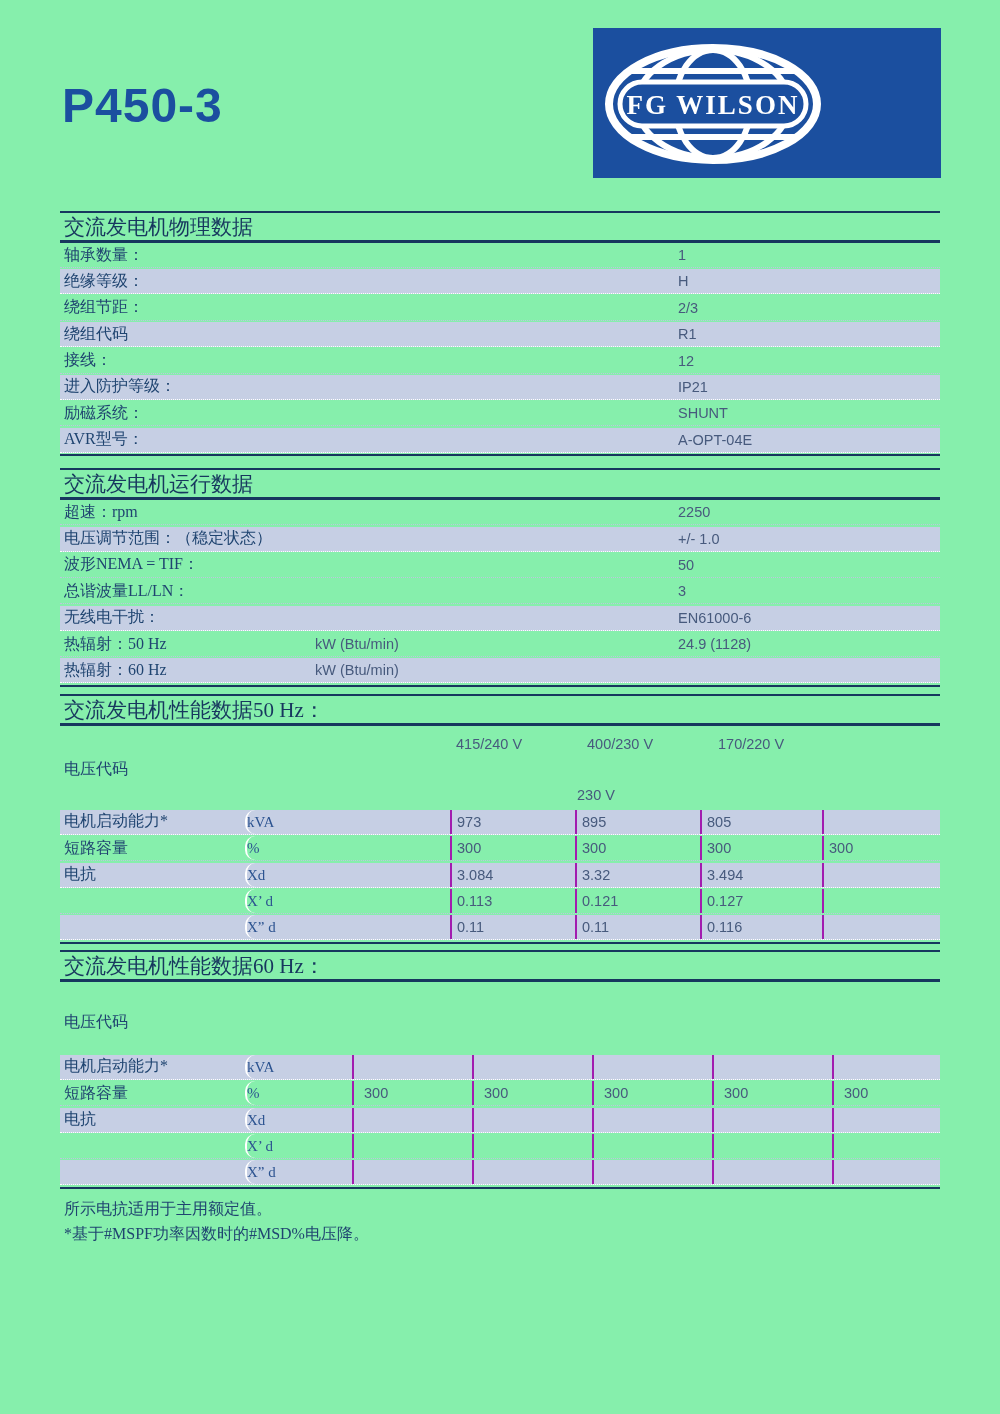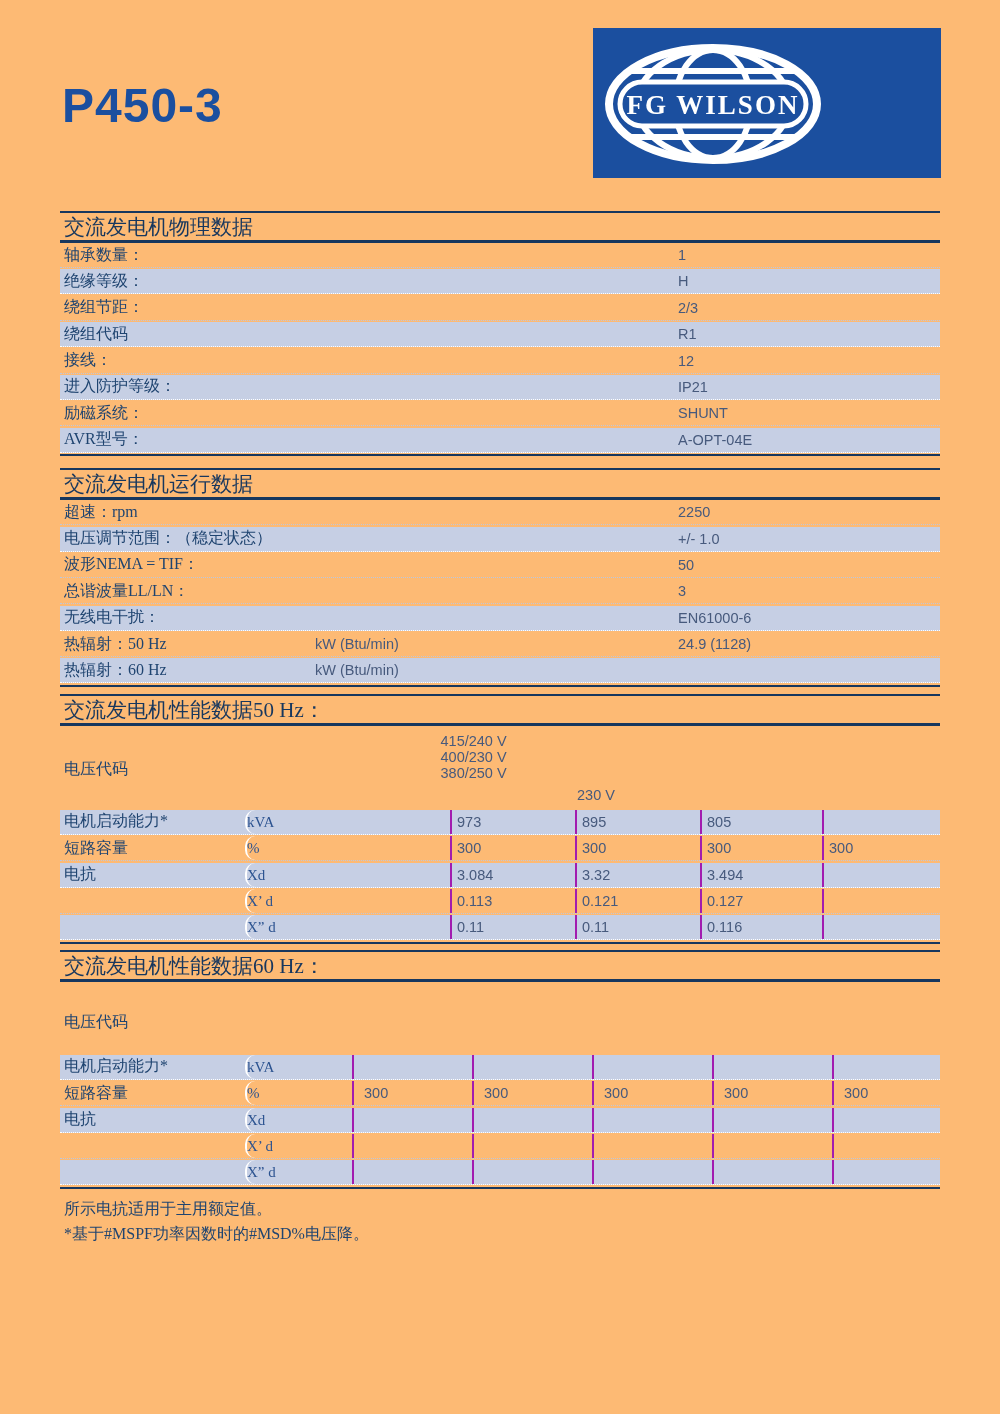"P450-3" .page { background: #fdba74 -> #86efac }
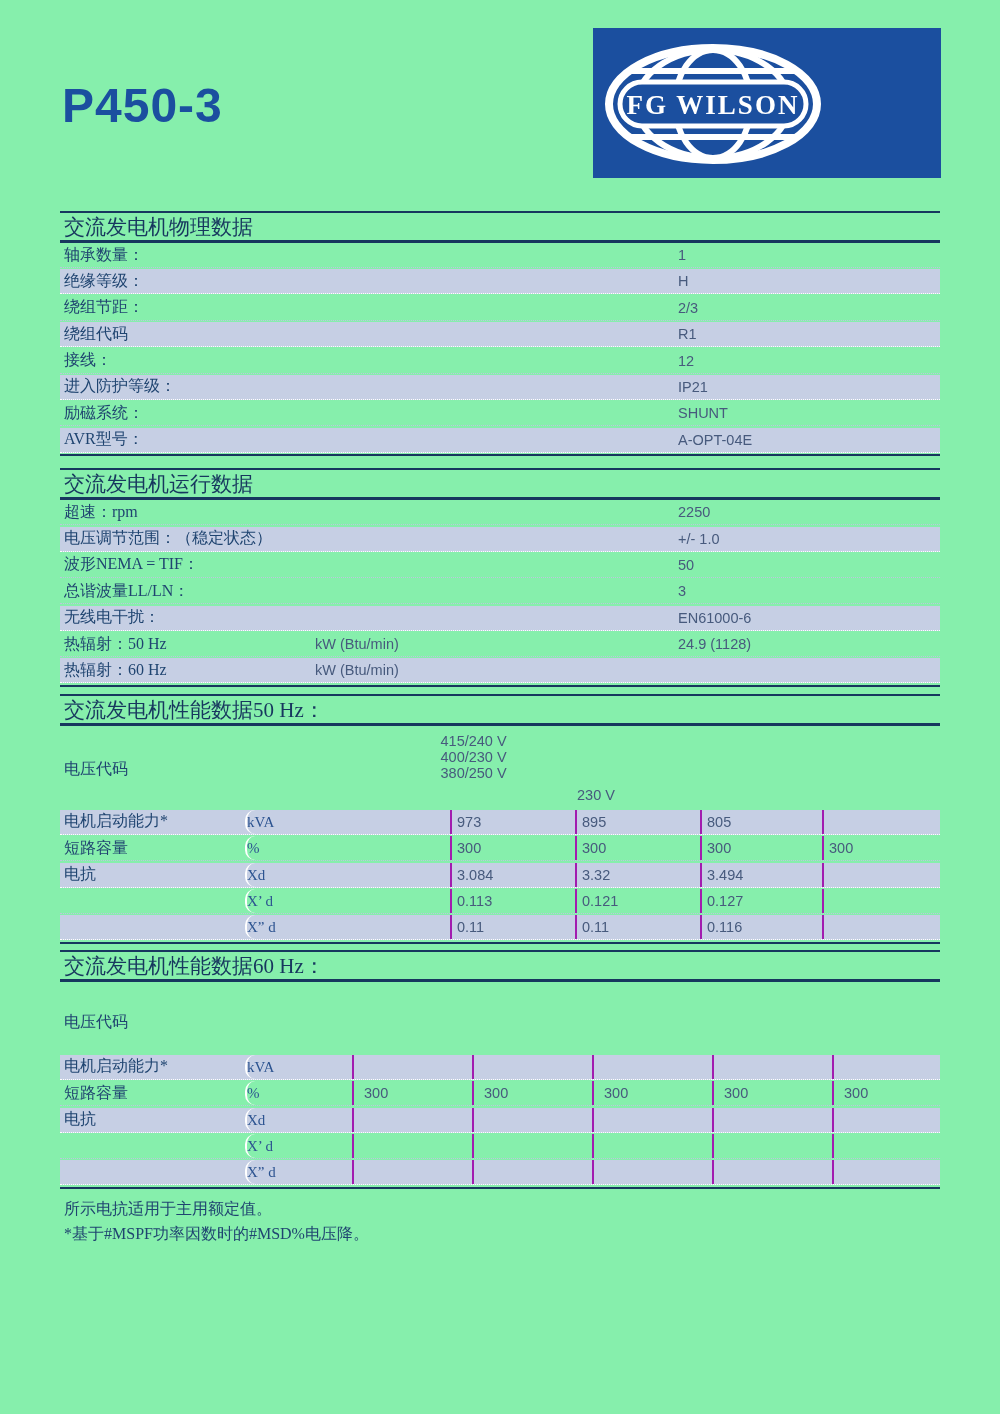"415/240 V" .vhead-row { flex-direction: column -> none }
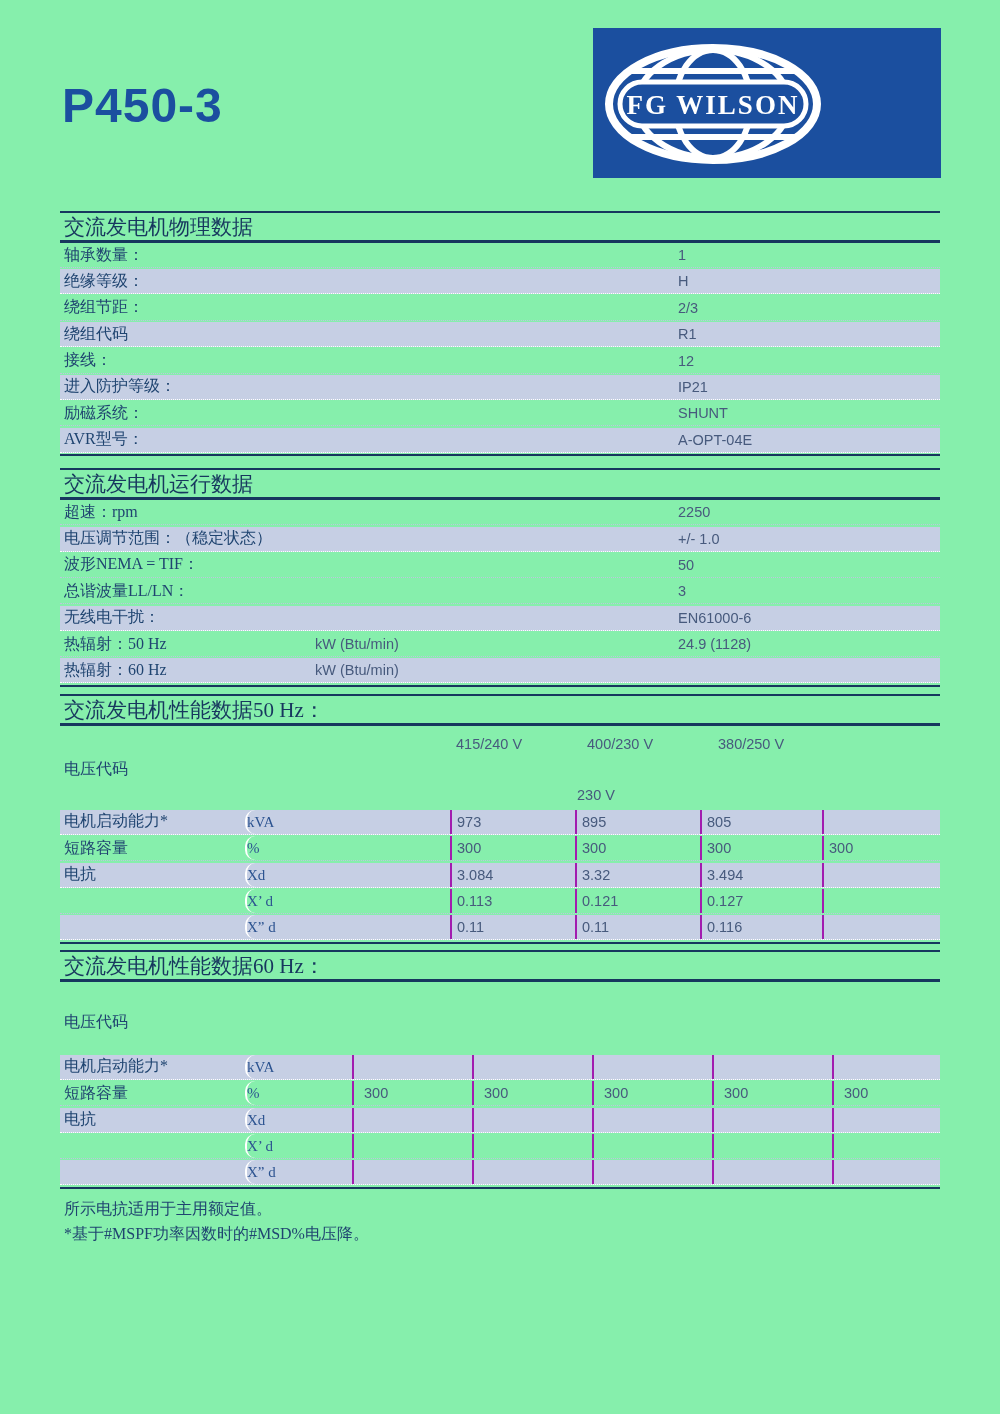"380/250 V" div.vh-cell { text: 380/250 -> 170/220 }
